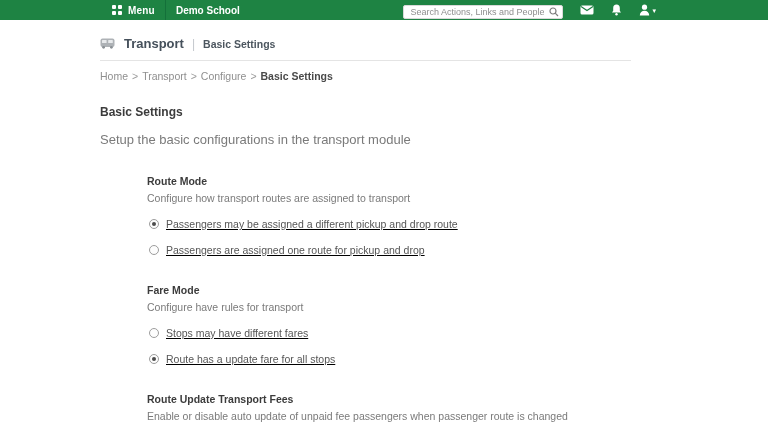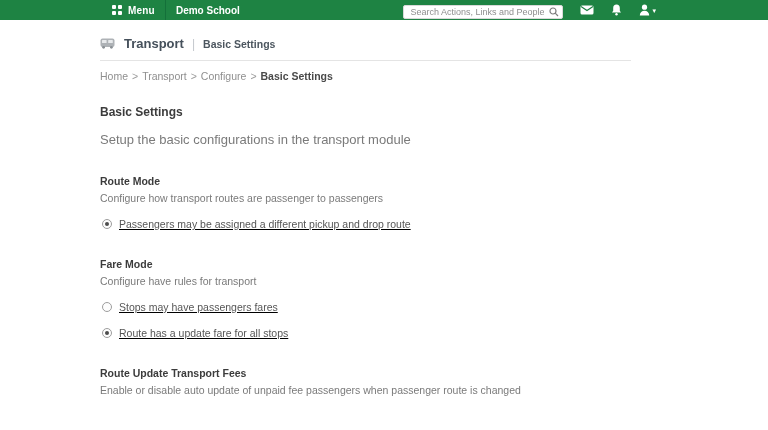"Route Mode" .section { margin-left: none -> 47px }
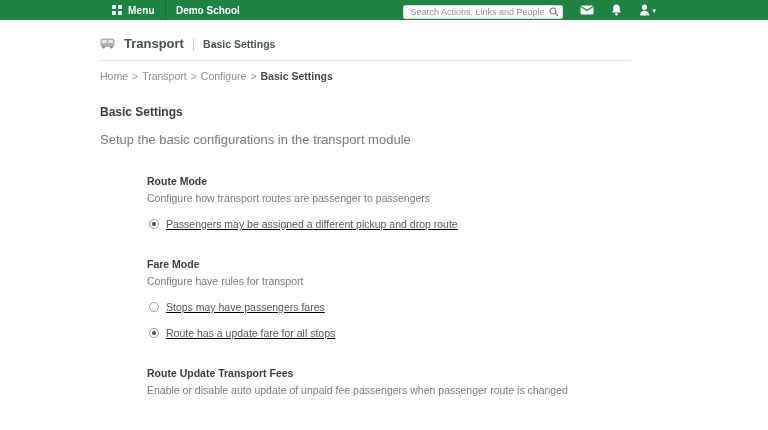"Configure how transport routes are" div.section-desc { text: passenger to passengers -> assigned to transport }
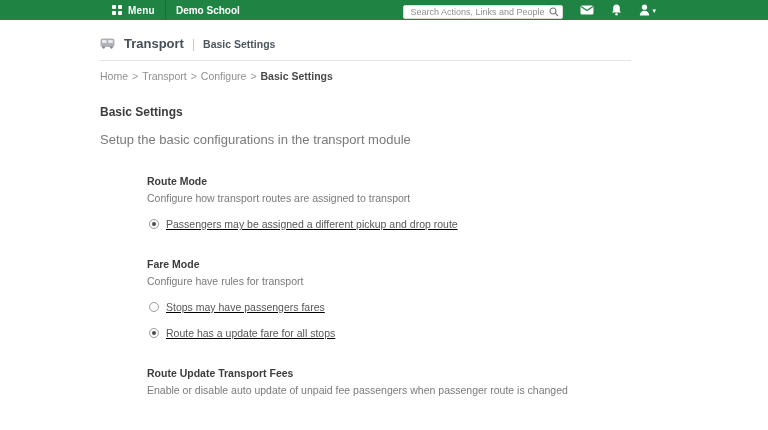"Passengers are assigned one route" label.option-row { html: none -> <label> <input> <span>Passengers are assigned one route for pickup and drop</span> </label> }
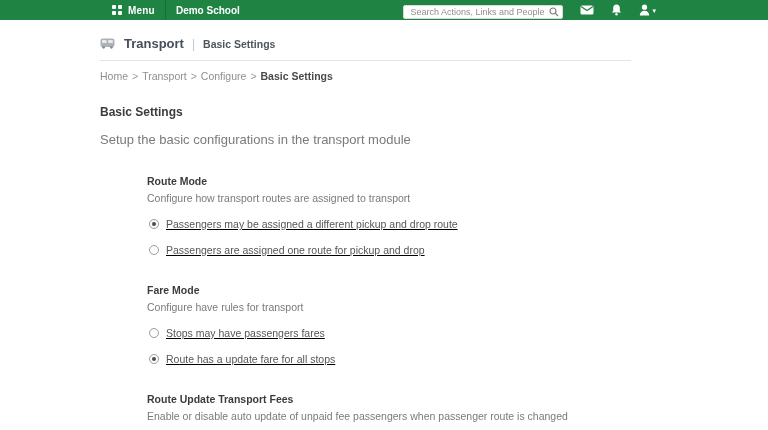"Stops may have passengers fares" span.option-label { text: passengers -> different }
